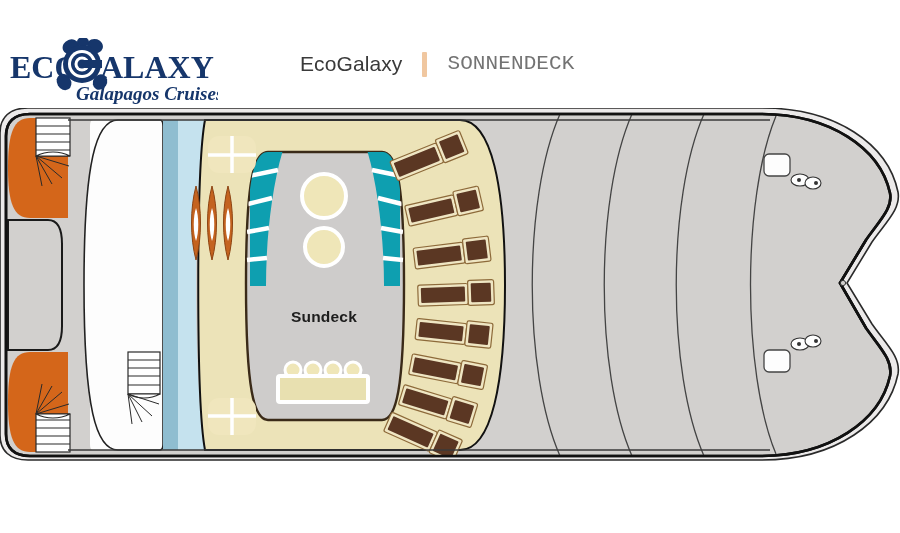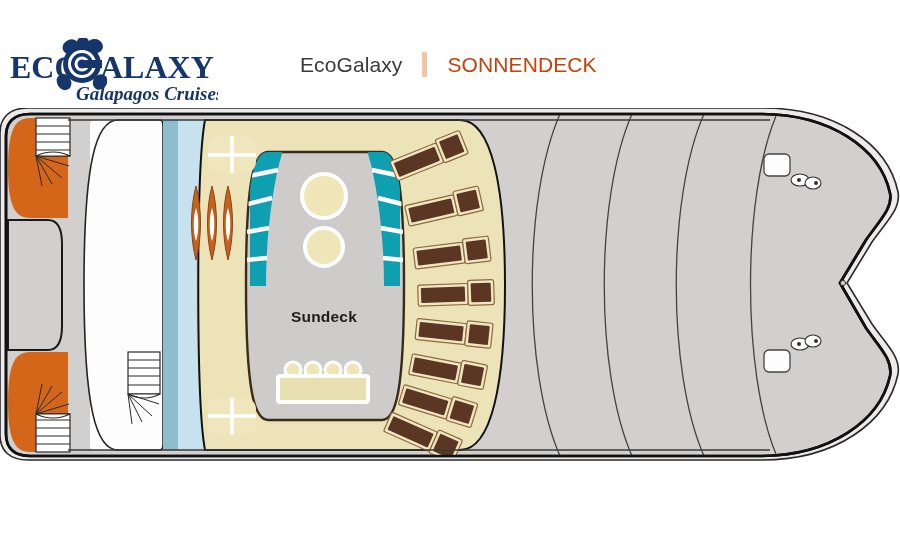"EcoGalaxy" .title-wrap { align-items: center -> none }
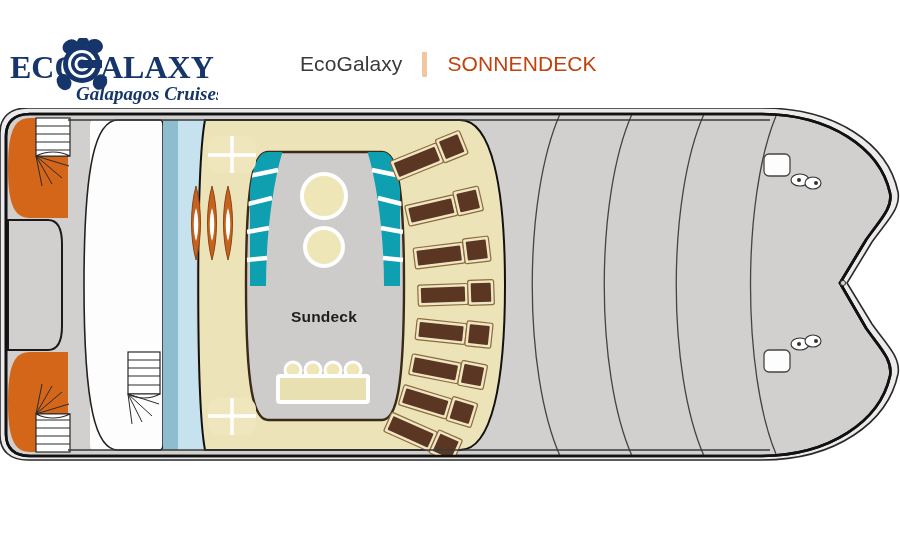"SONNENDECK" .title-deck { color: #c2410c -> #737373; font-family: none -> Liberation Mono, monospace }
